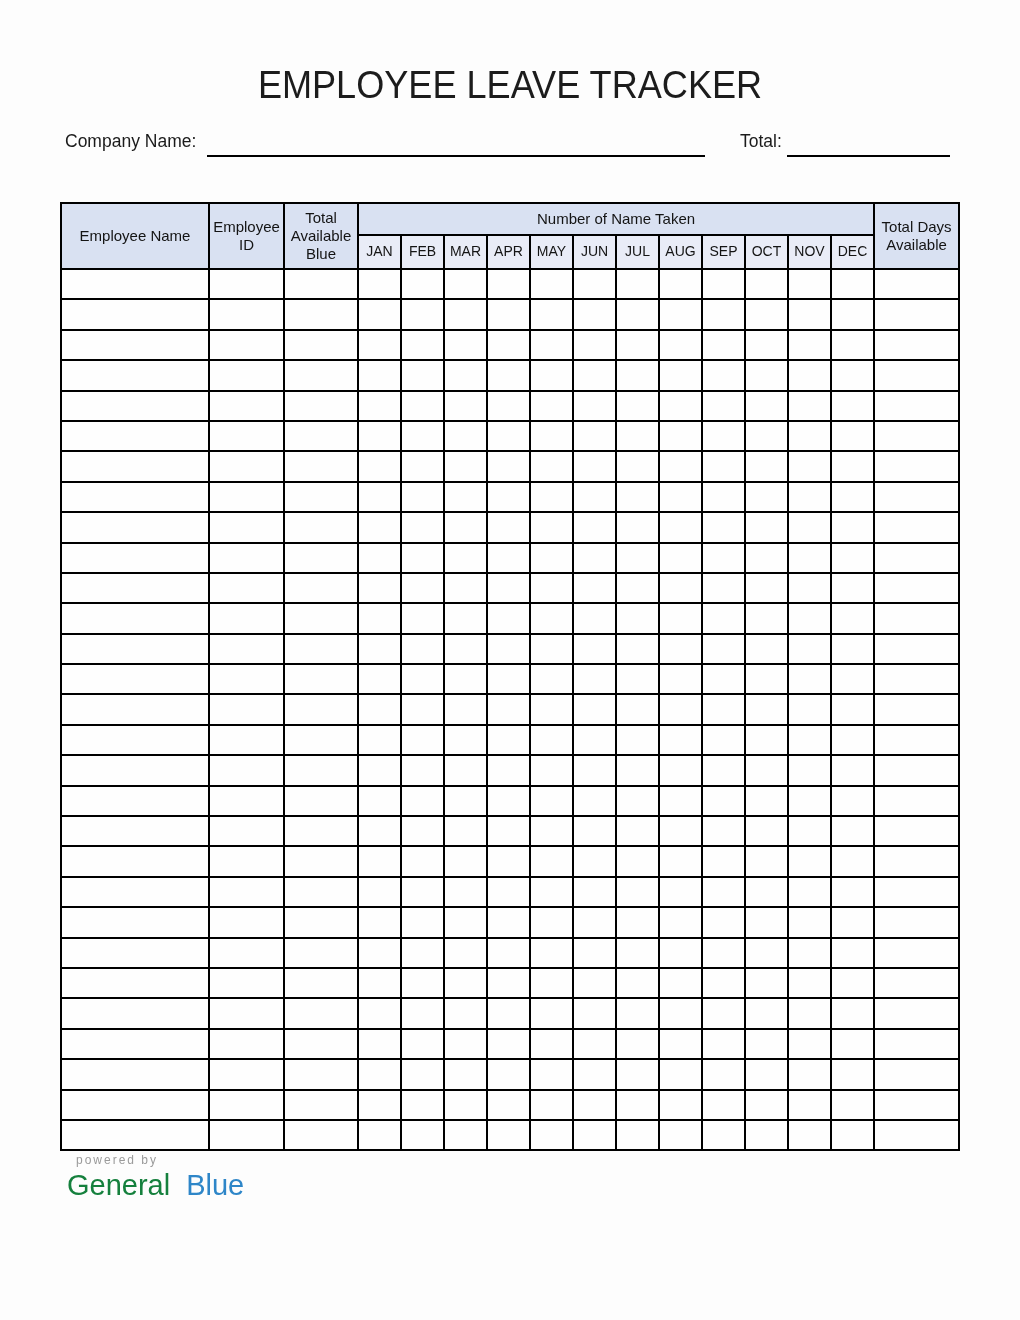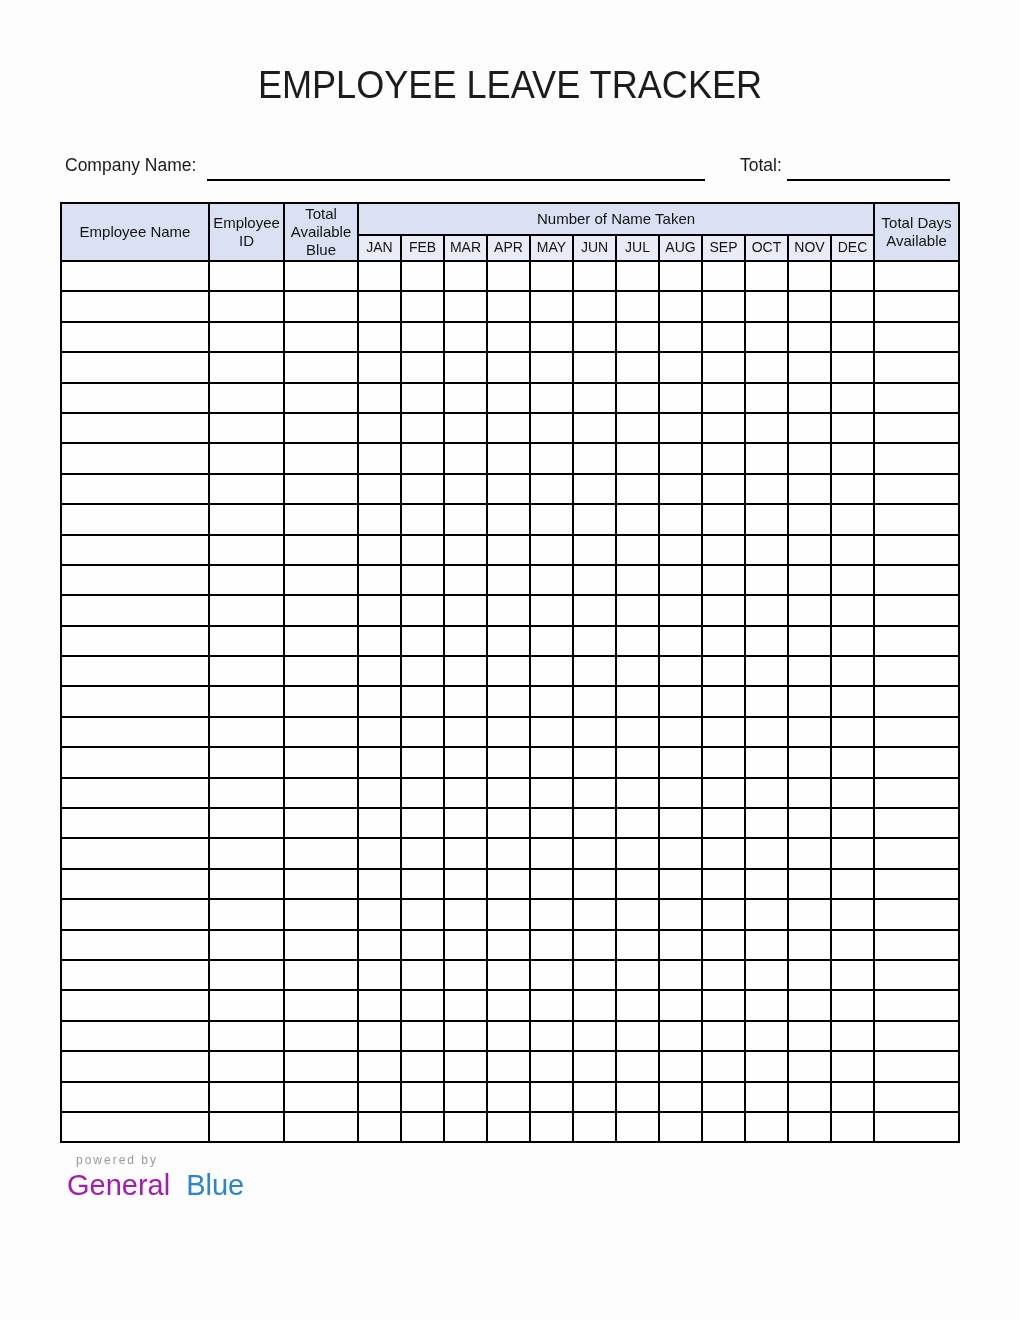"Company Name:" .form-row { top: 152px -> 128px }
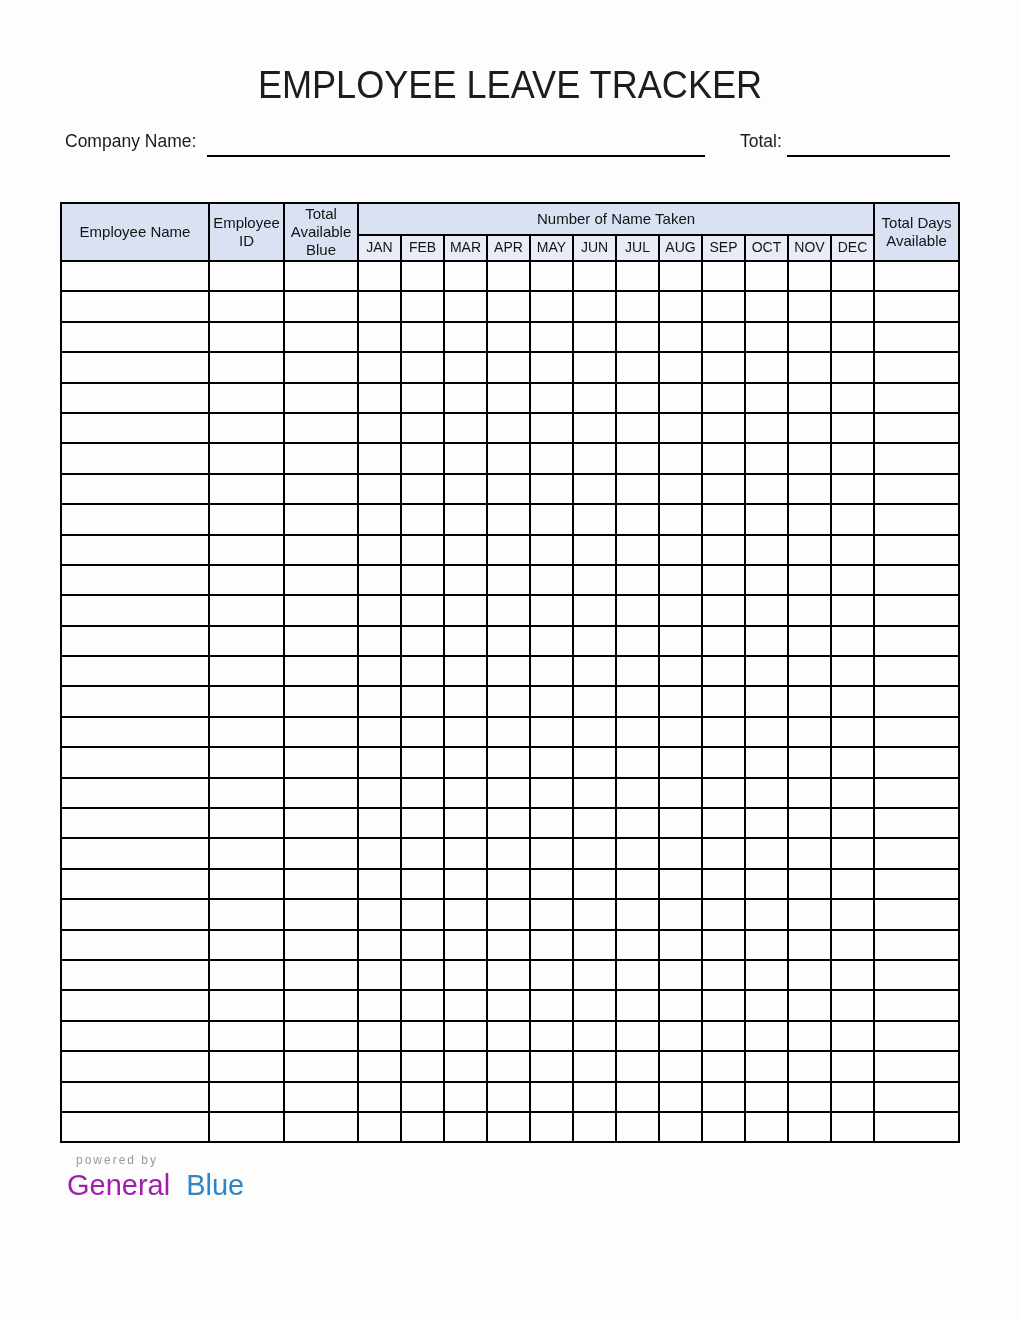"JAN" .leave-table thead tr.head-months { height: 26px -> 34px }
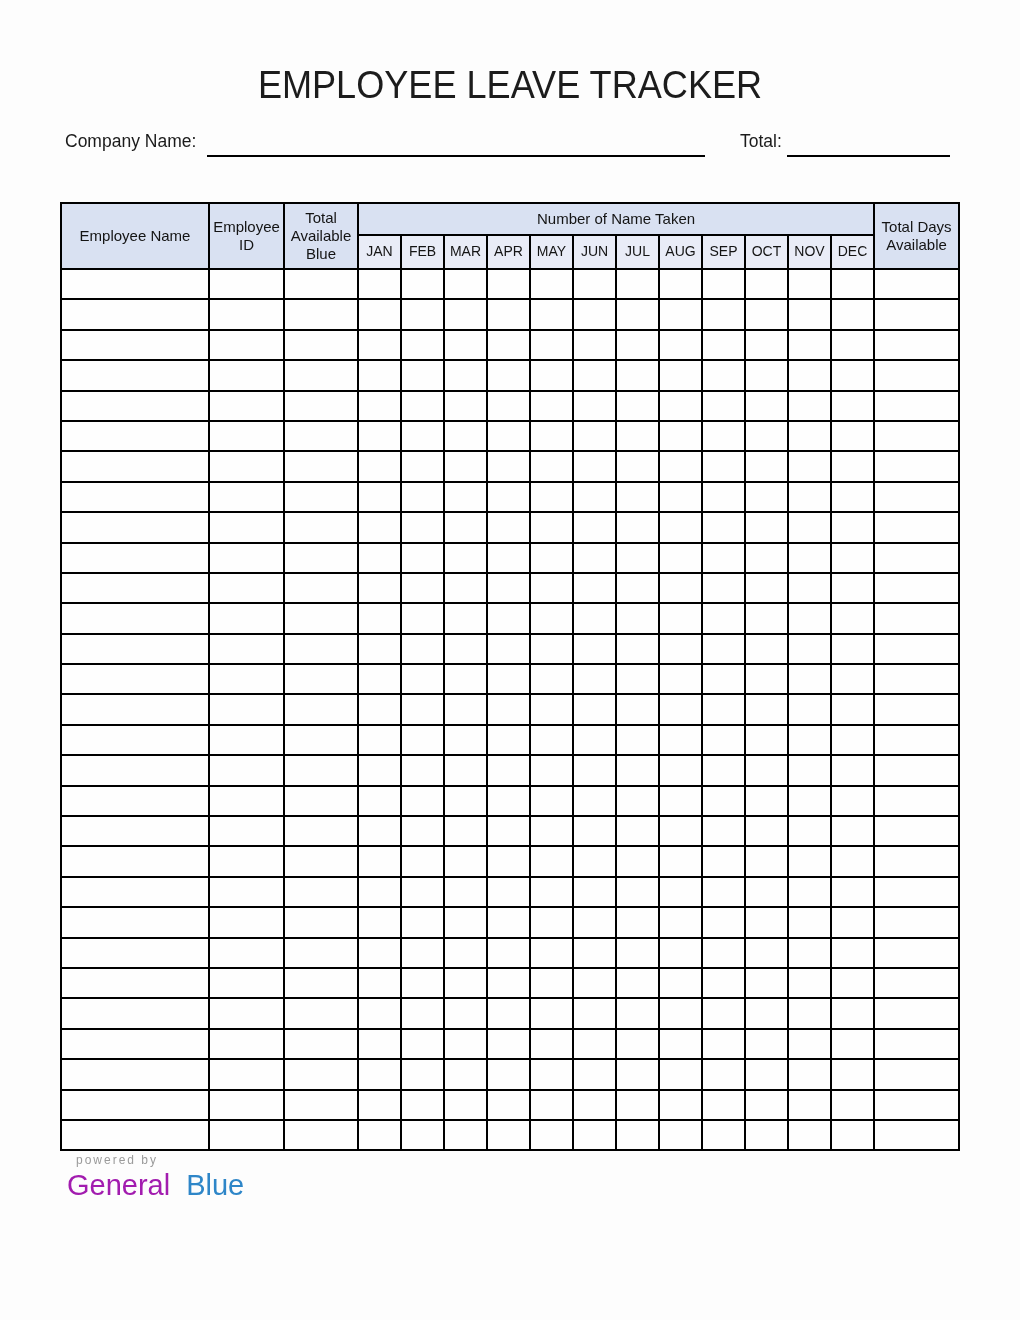"General" .brand-general { color: #a21caf -> #15803d }
